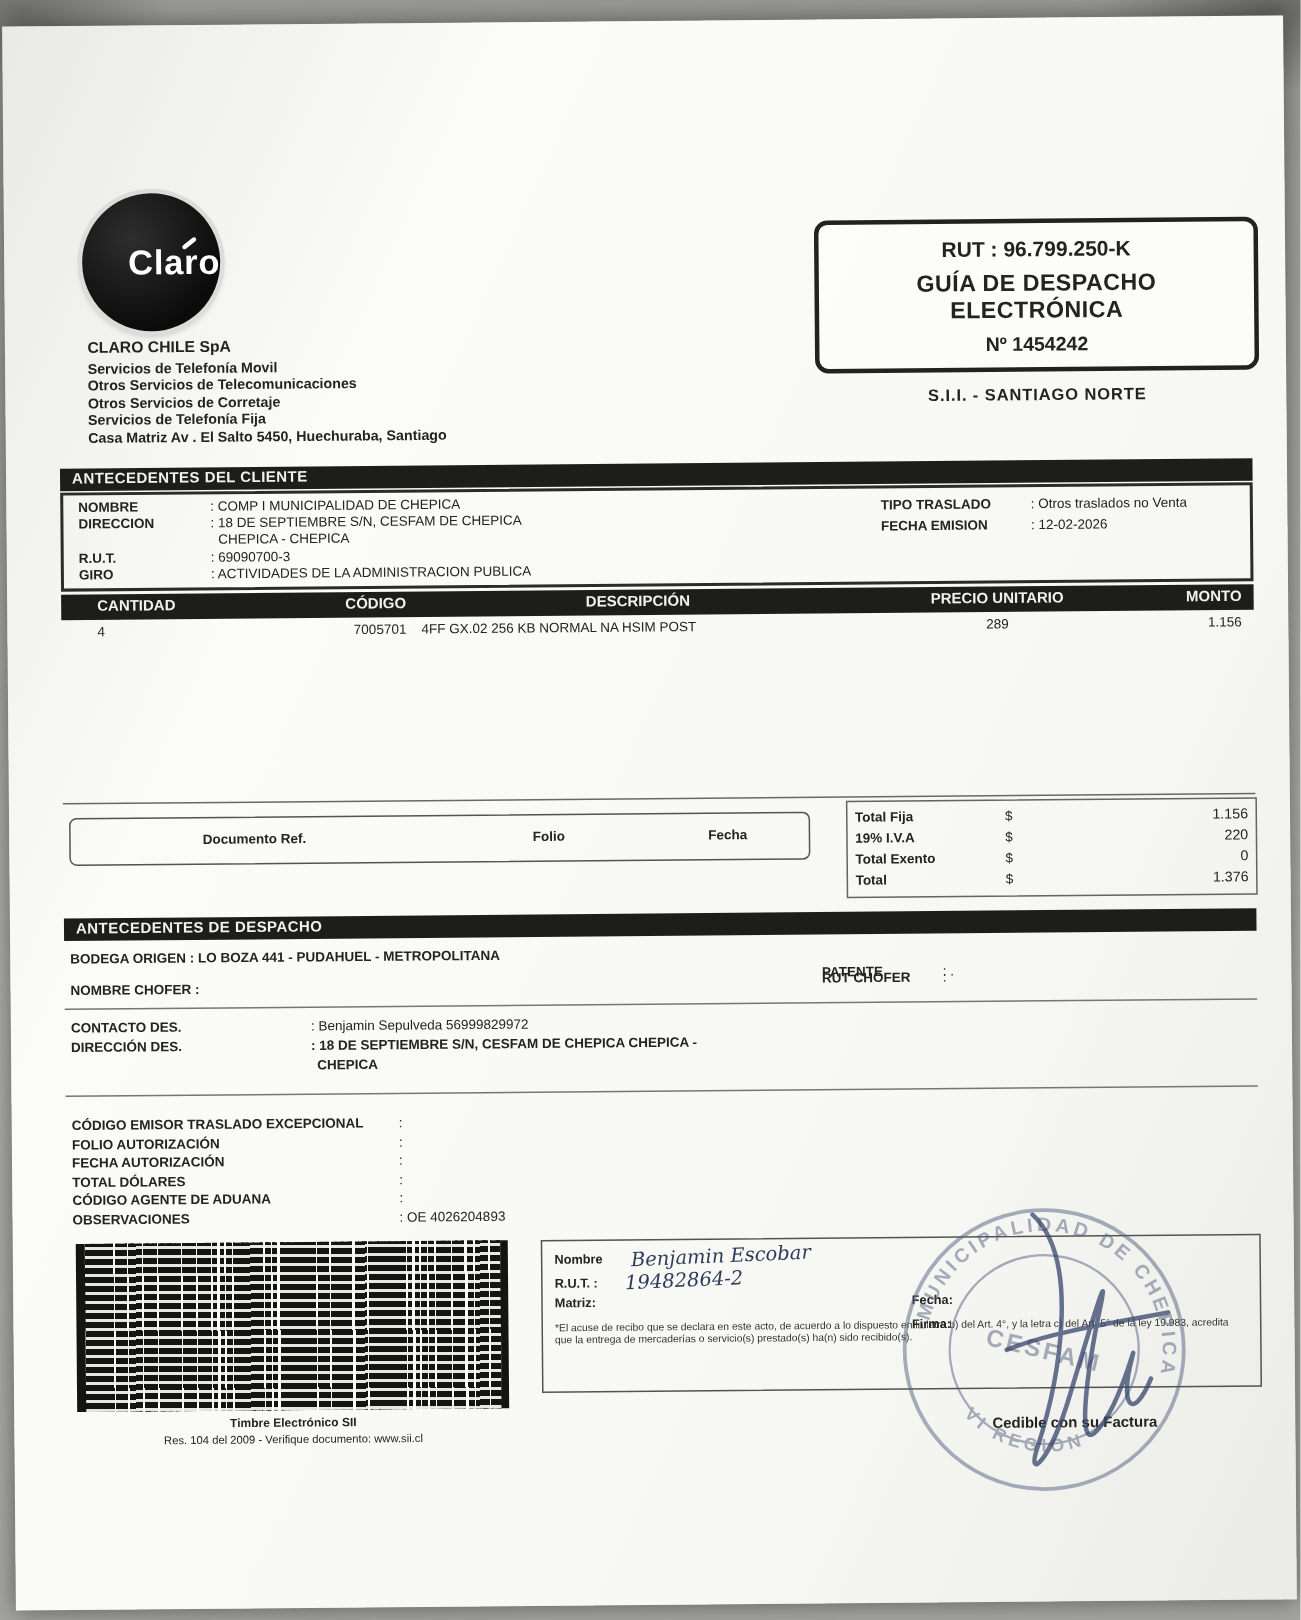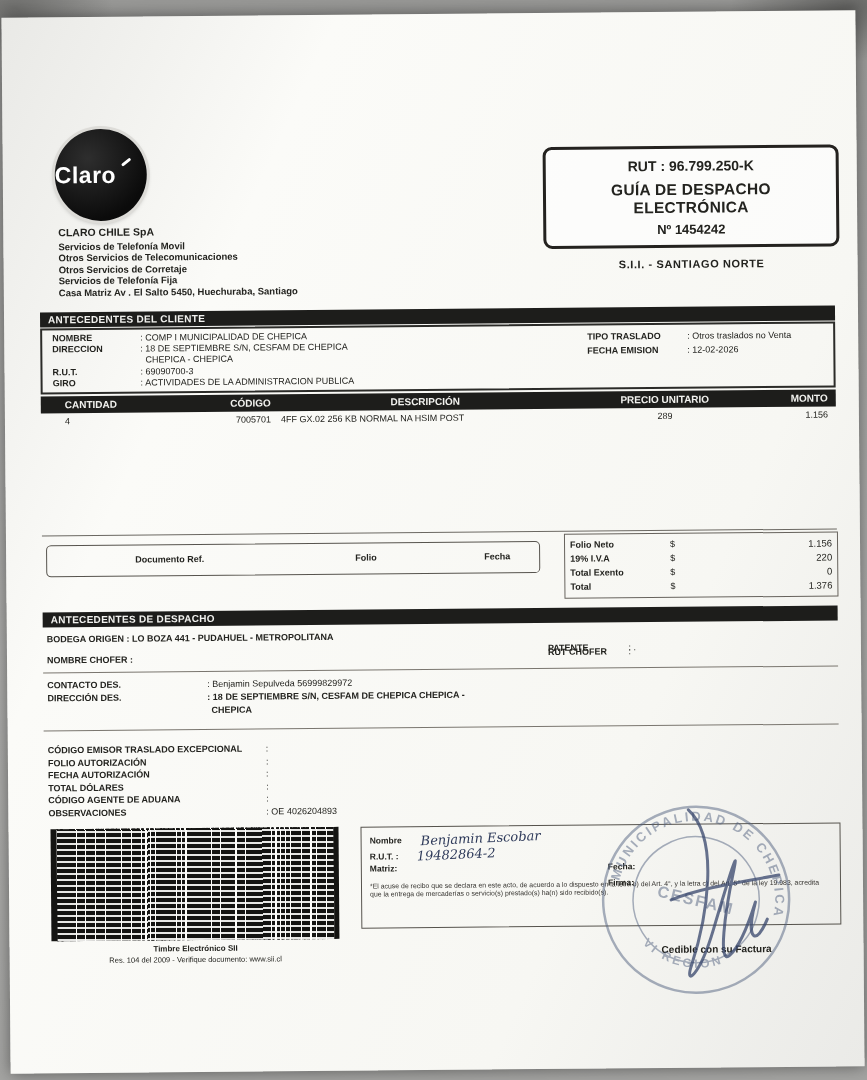"Claro" .logo { justify-content: flex-start -> flex-end }
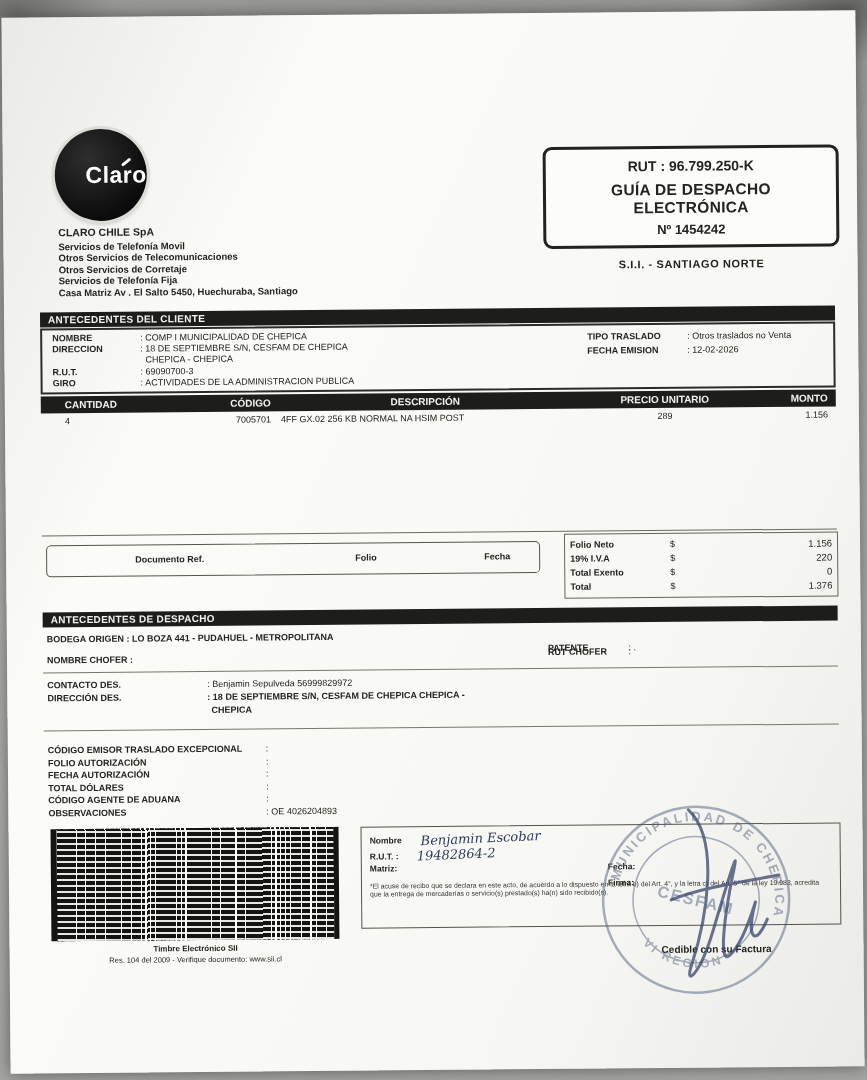"Folio Neto" span.t-lbl { text: Folio Neto -> Total Fija }
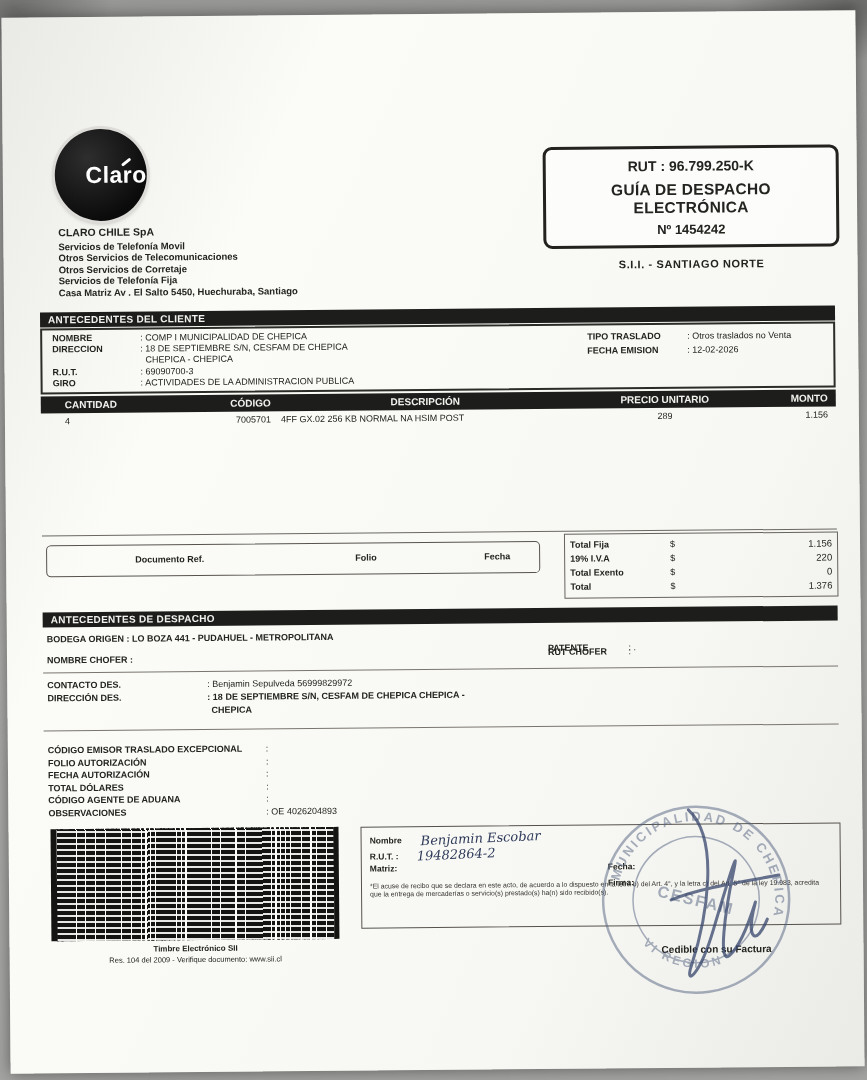"Fecha" .docref .p3 { left: 437px -> 425px }
